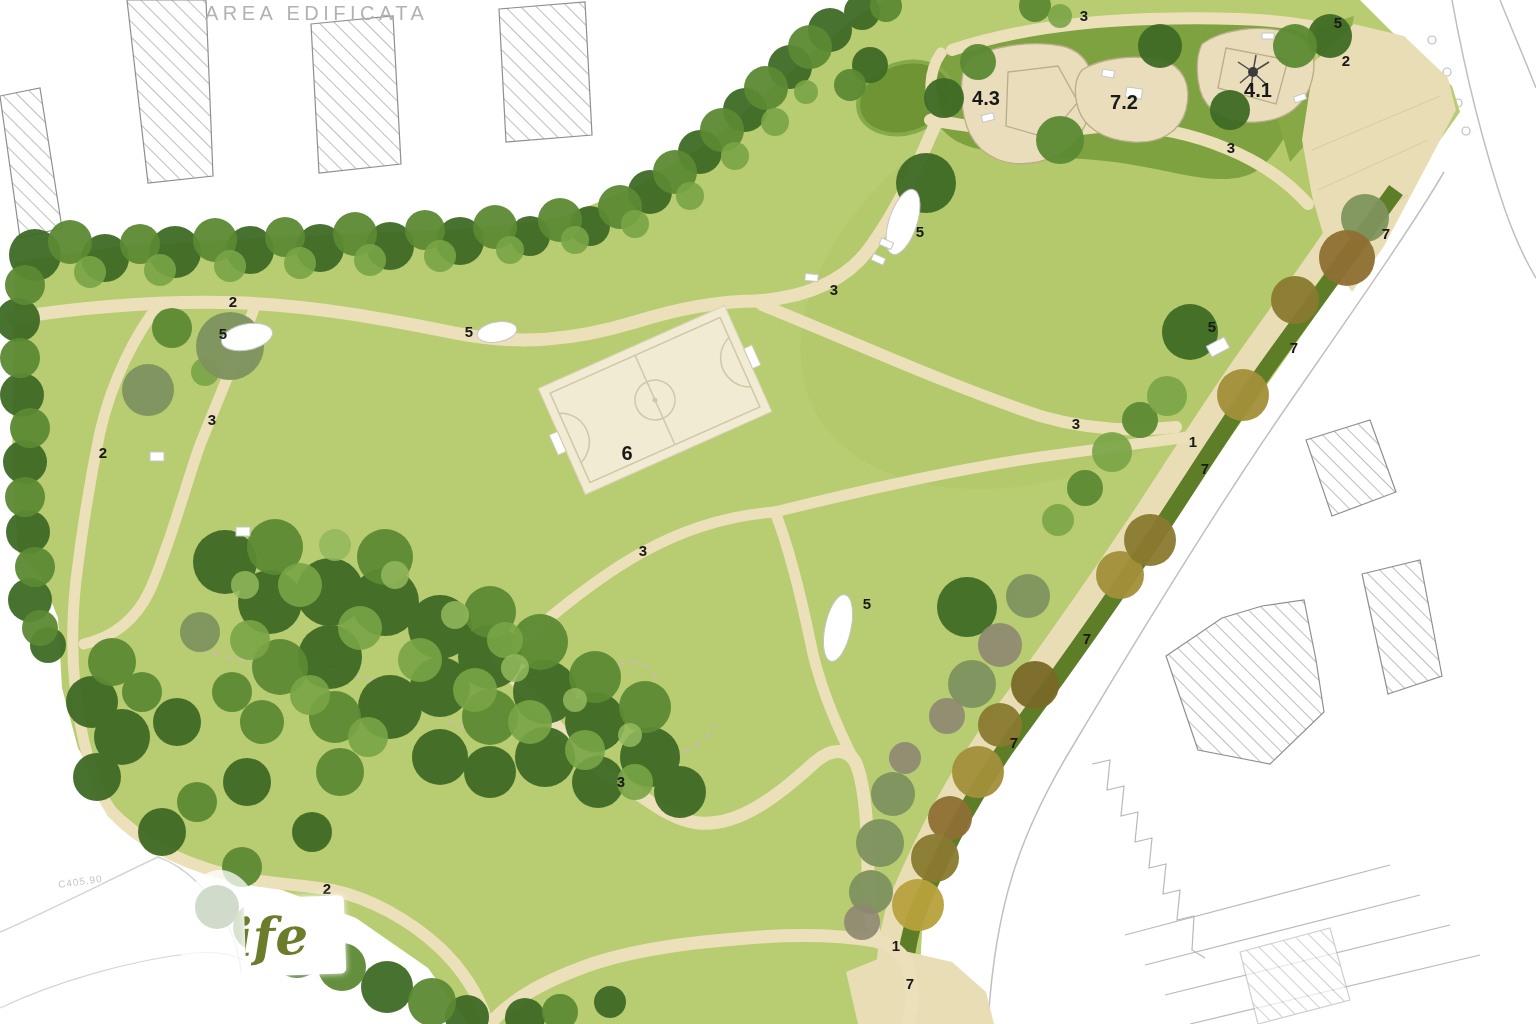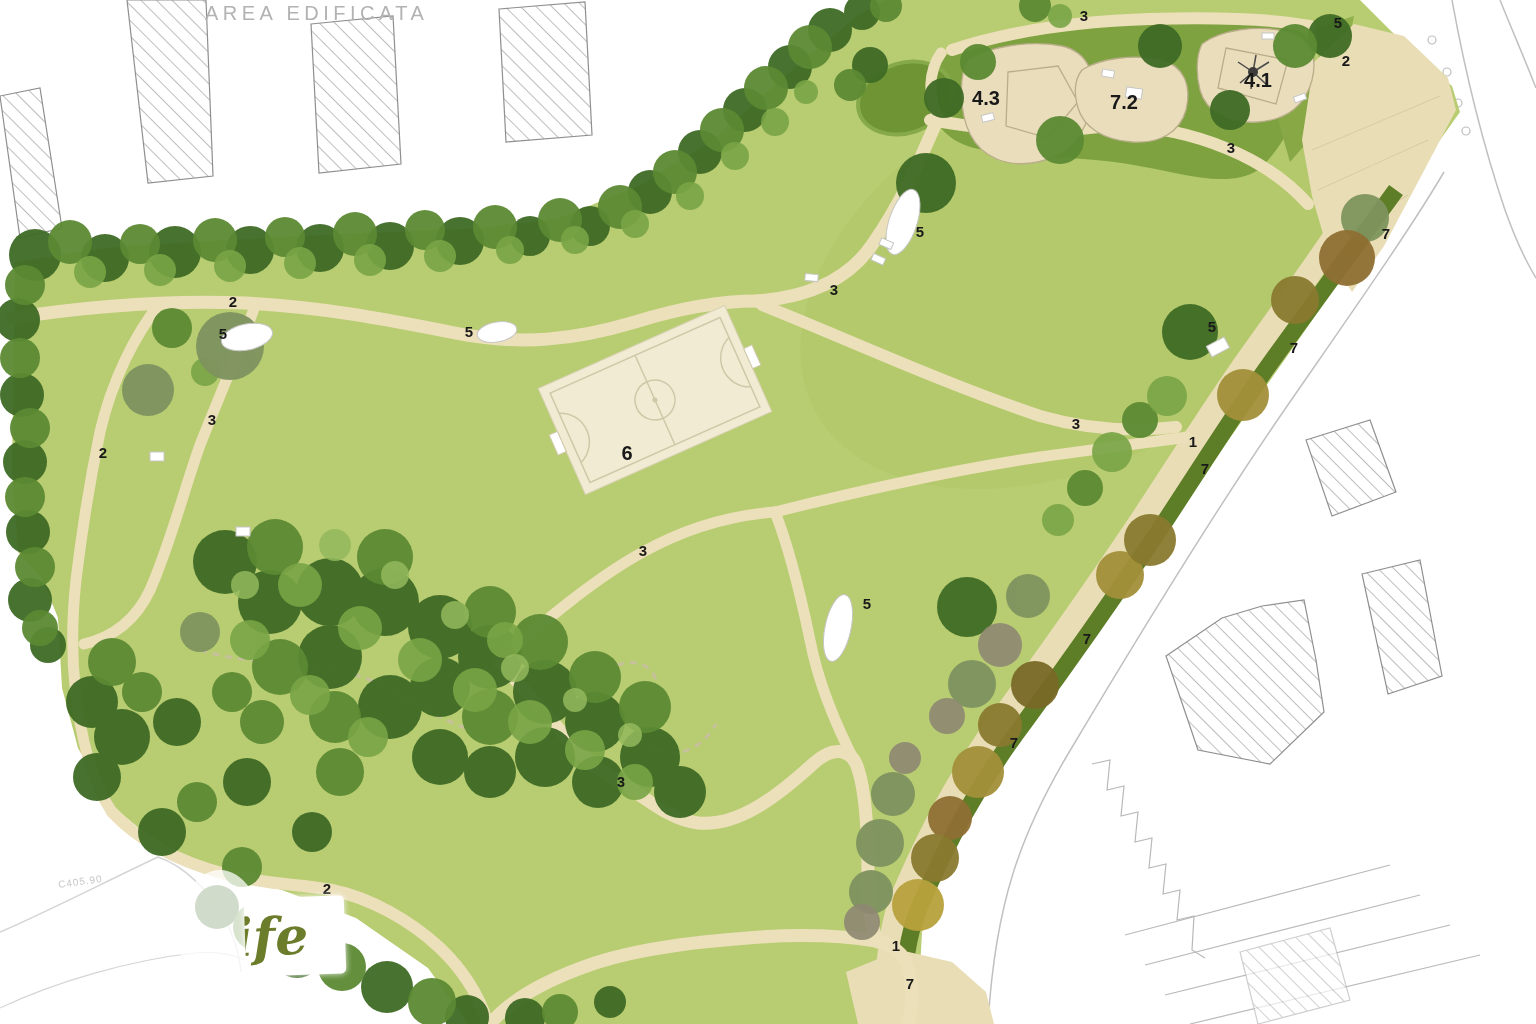"4.1" div.marker { top: 80px -> 90px }
